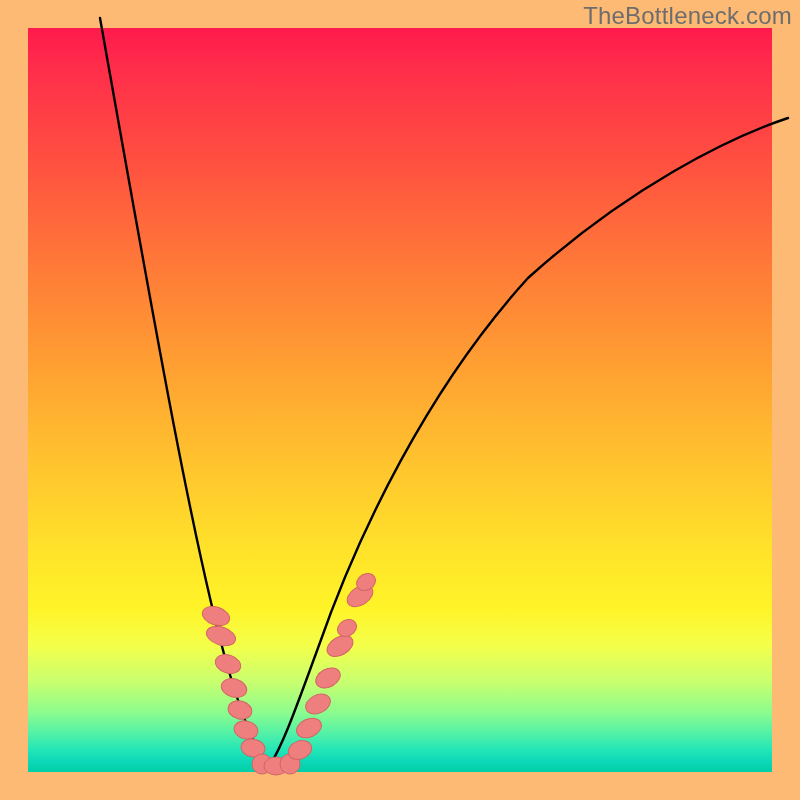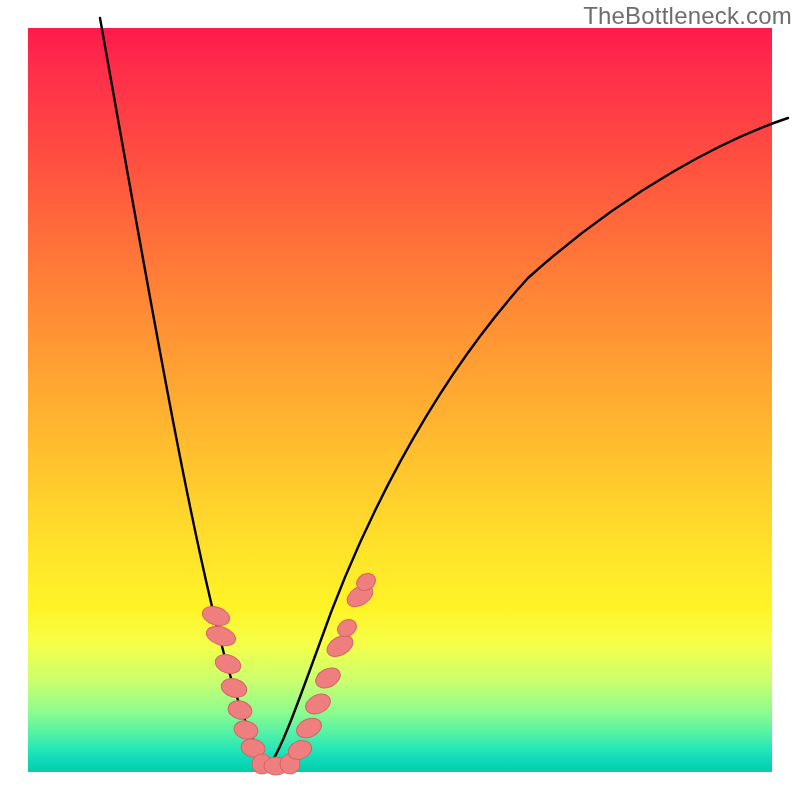"TheBottleneck.com" .frame { background: #ffffff -> #fdba74 }
